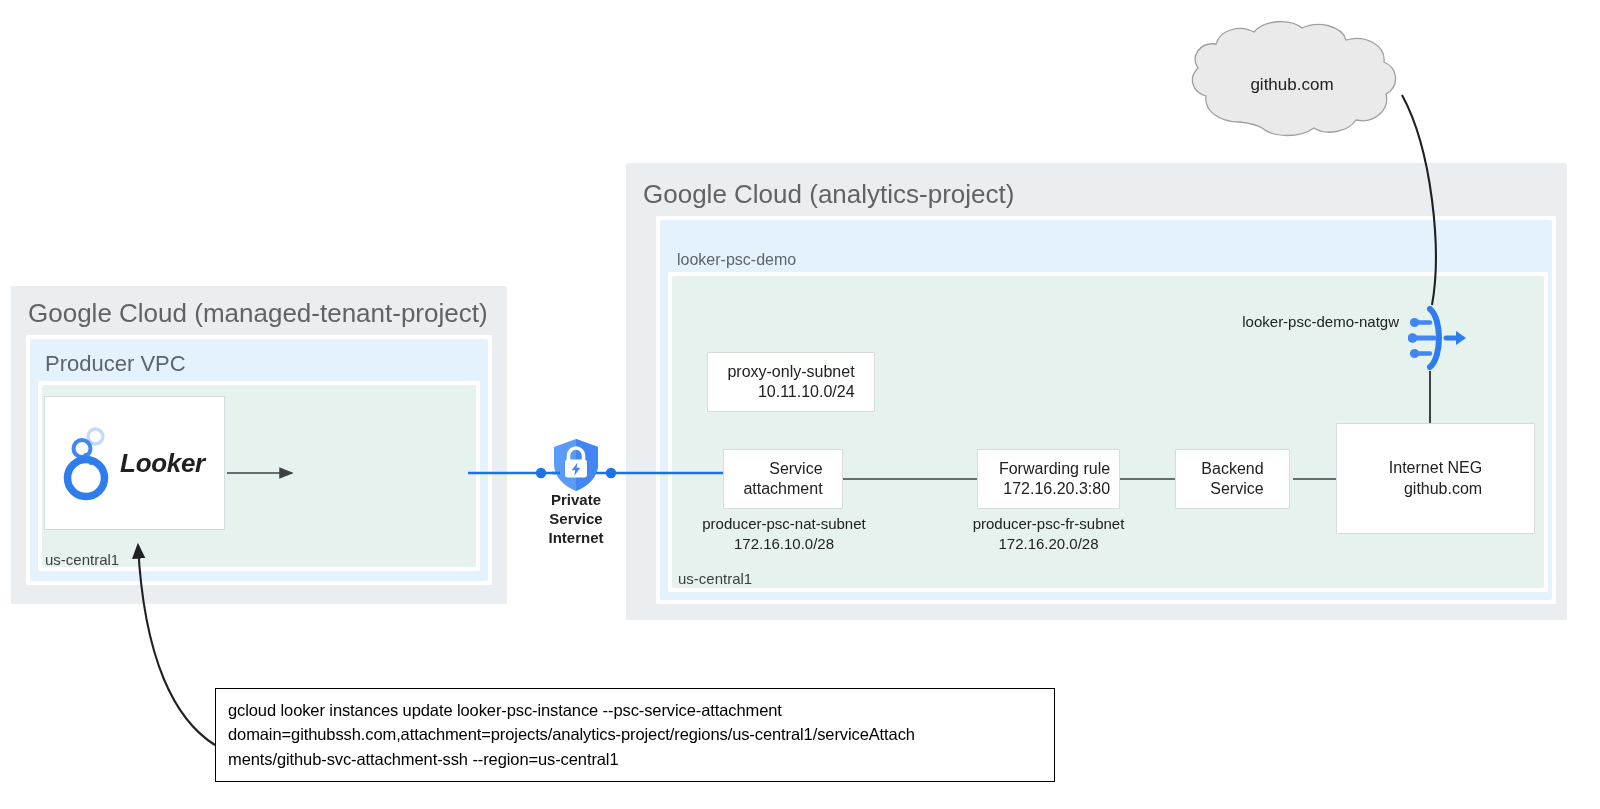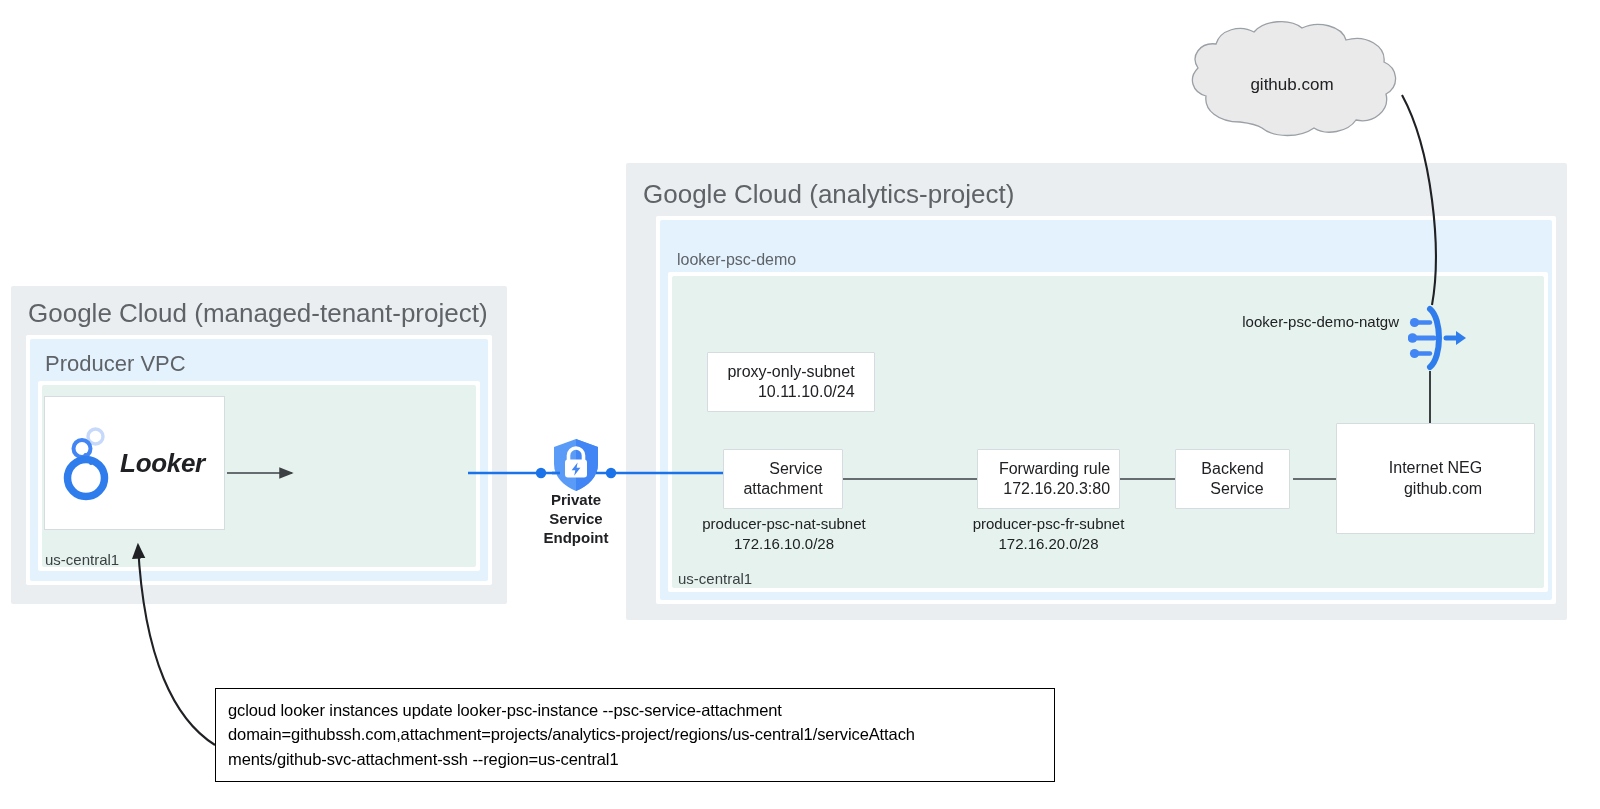"Endpoint" div { text: Endpoint -> Internet }
